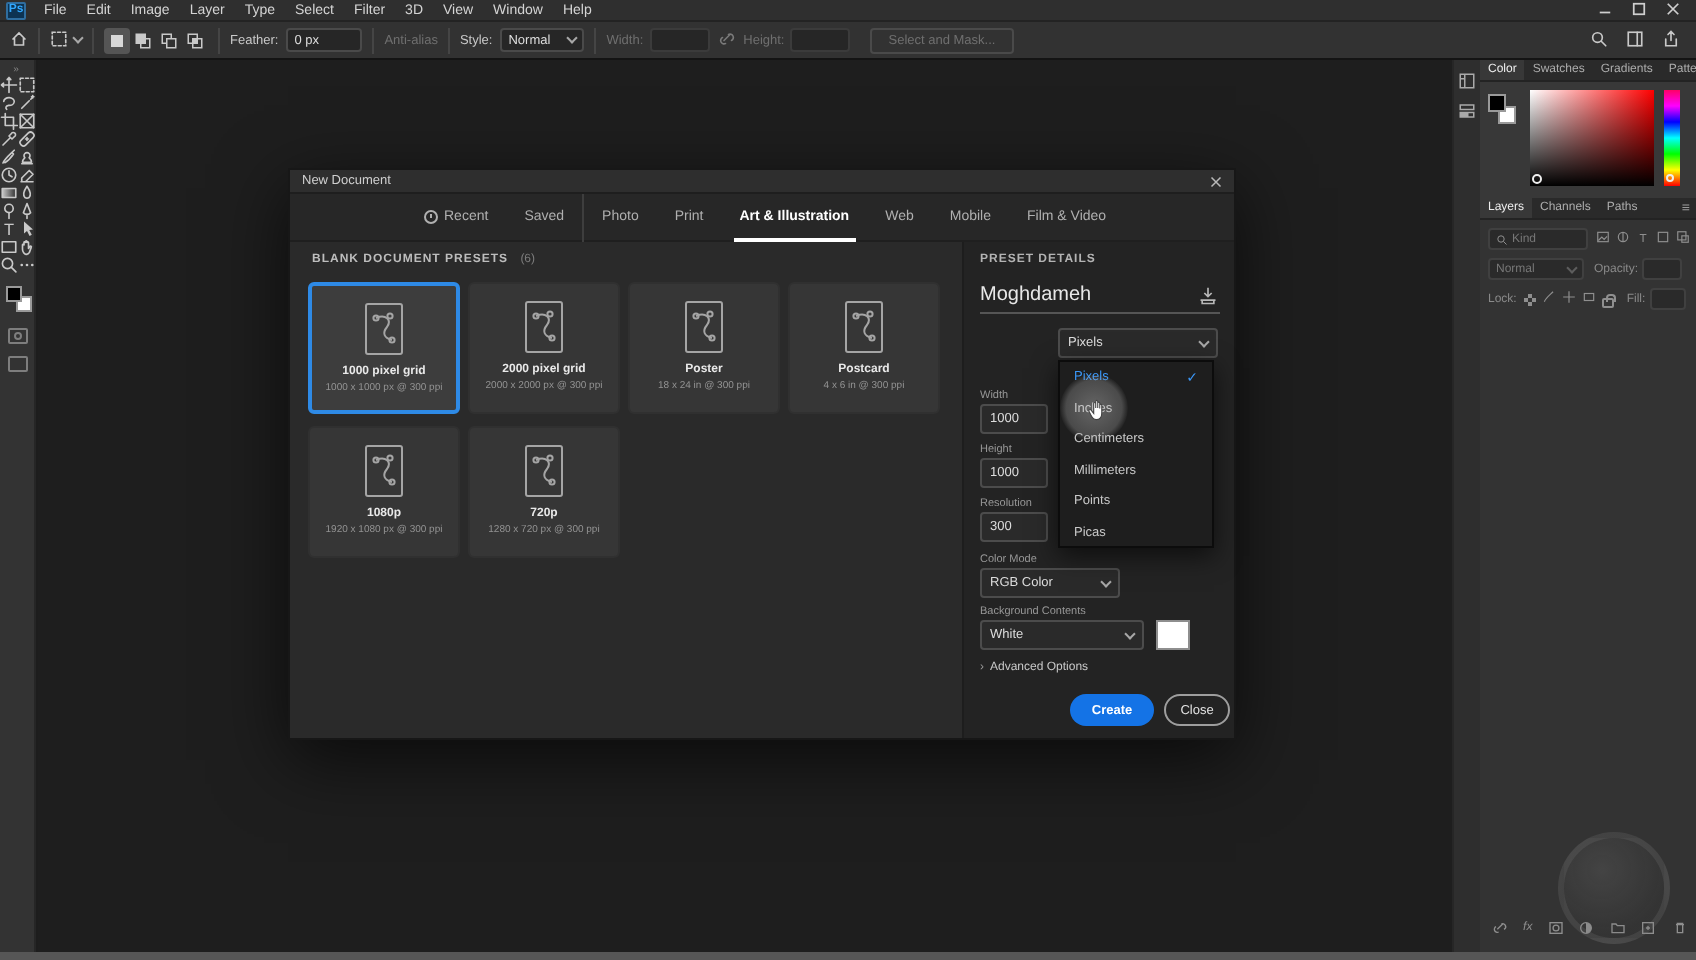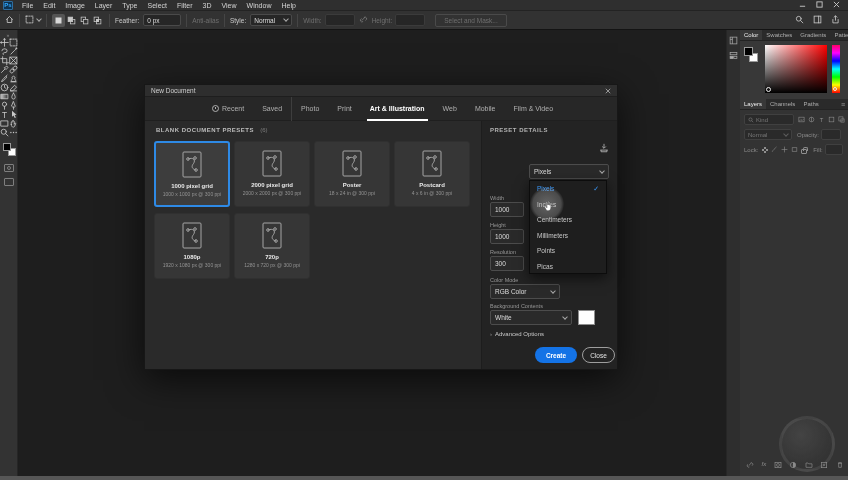"Moghdameh" div.d-name { html: none -> <div>Moghdameh</div> }
